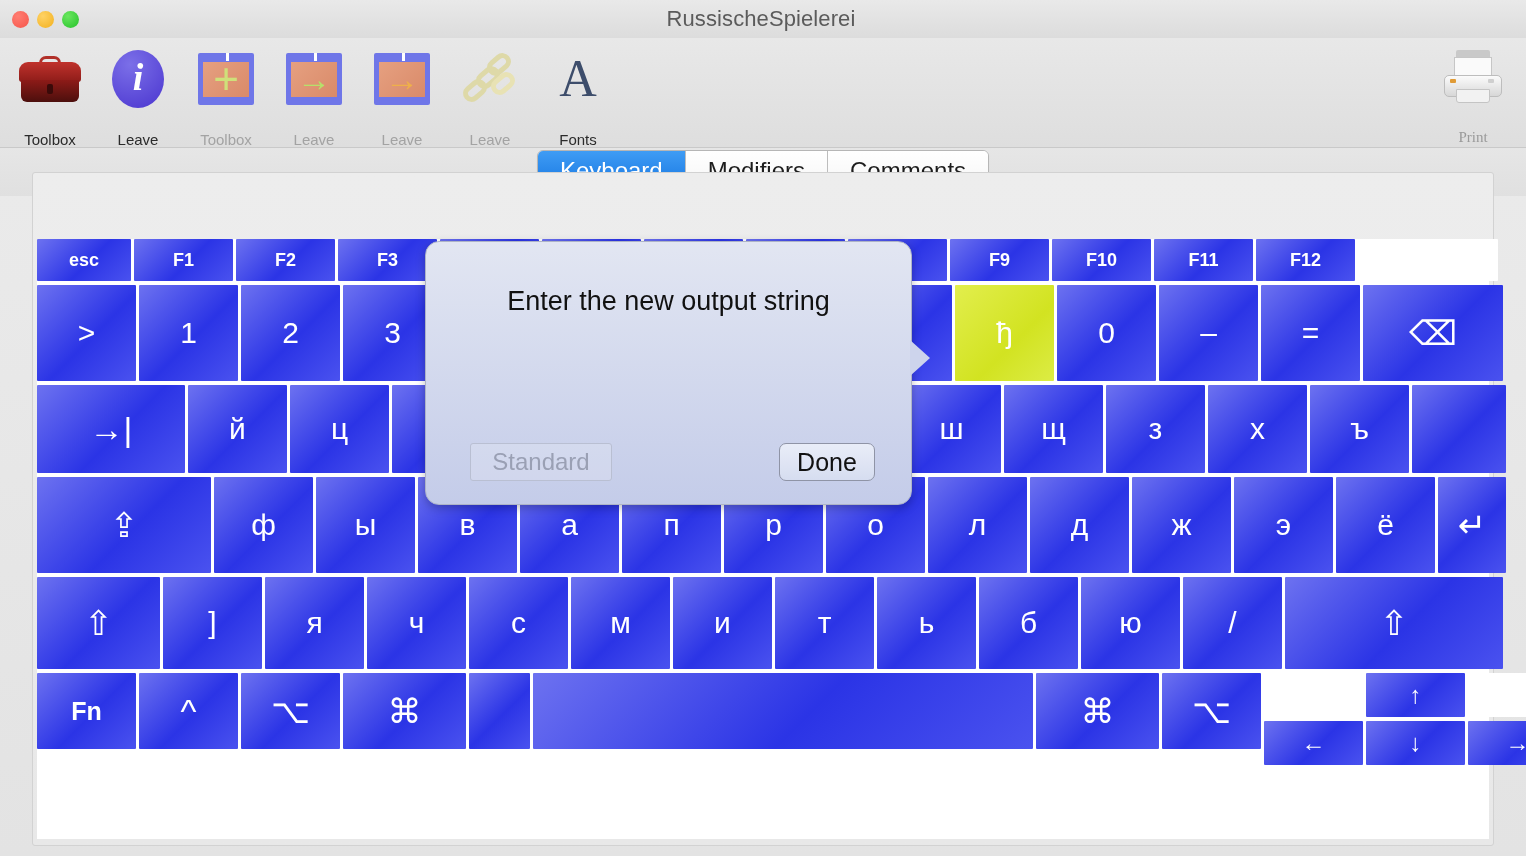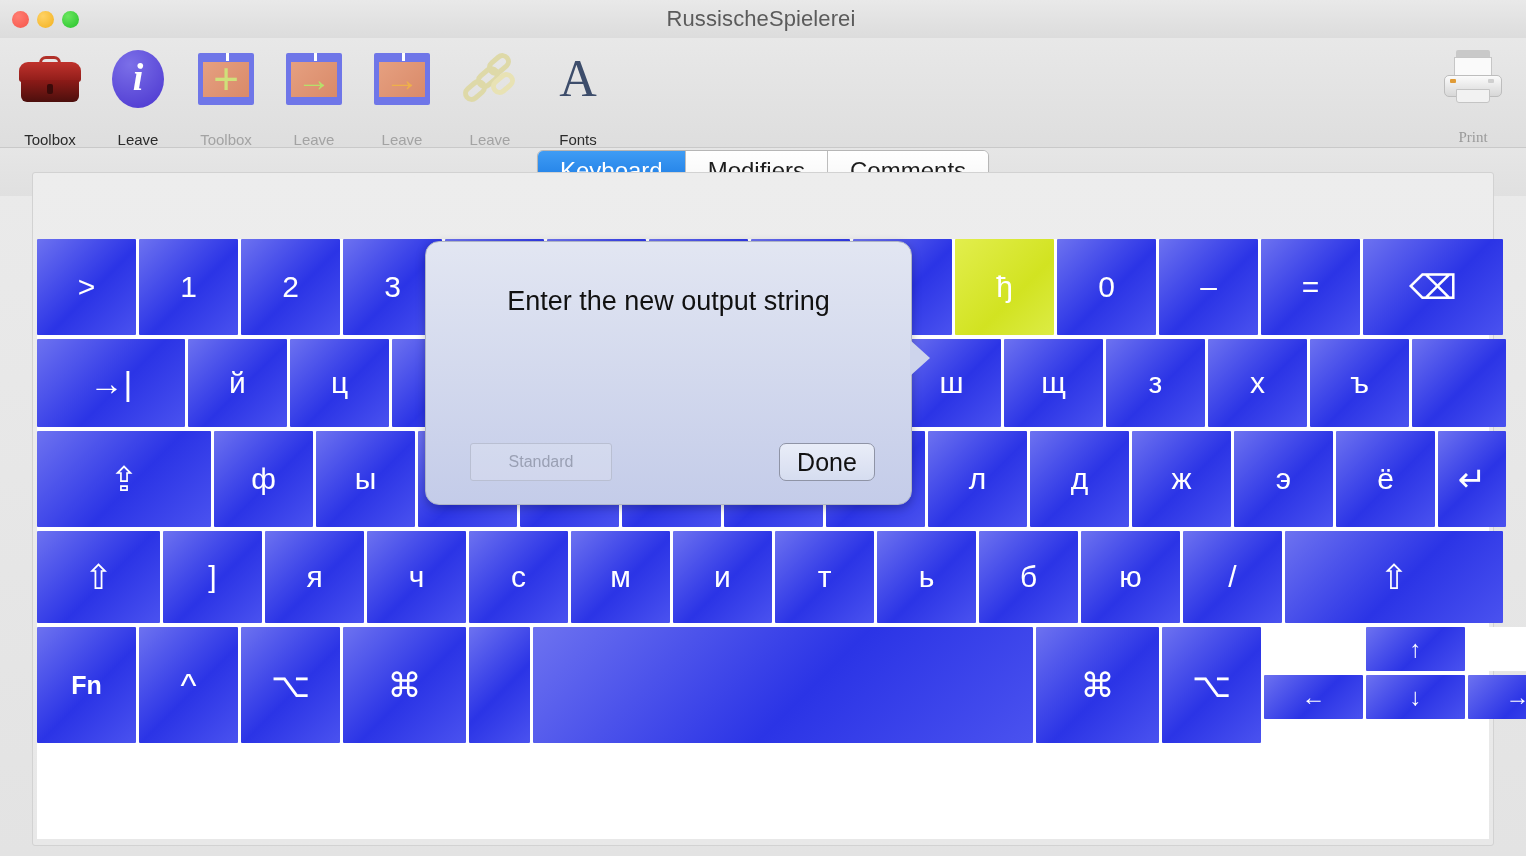"esc" div.krow { html: none -> <div> <div>esc</div> <div>F1</div> <div>F2</div> <div>F3</div> <div>F4</div> <div>F5</div> <div>F6</div> <div>F7</div> <div>F8</div> <div>F9</div> <div>F10</div> <div>F11</div> <div>F12</div> <div></div> </div> }
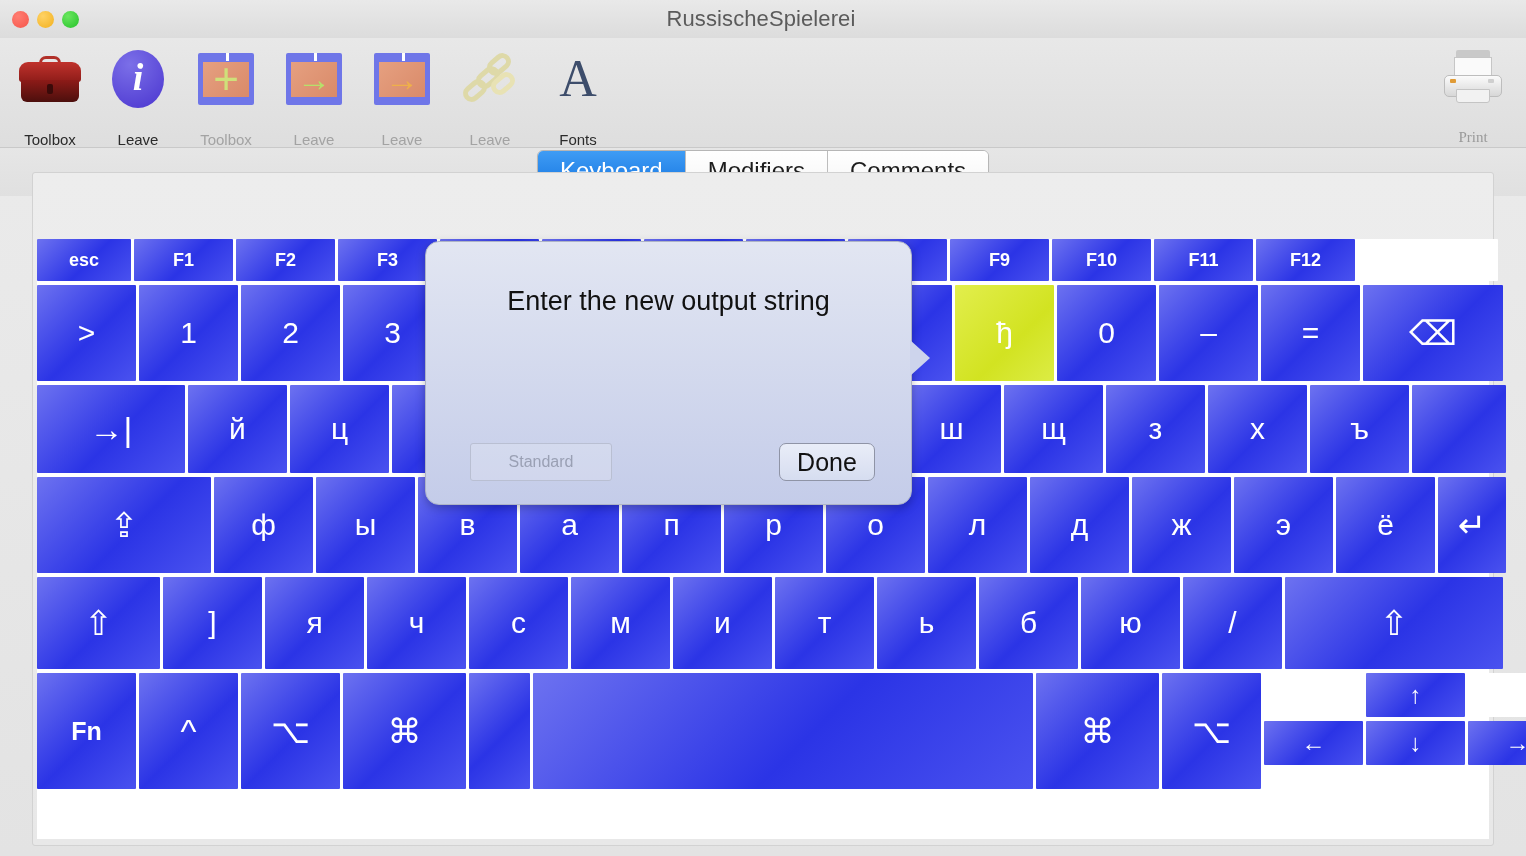"Standard" .dlg-std { font-size: 16px -> 24px }
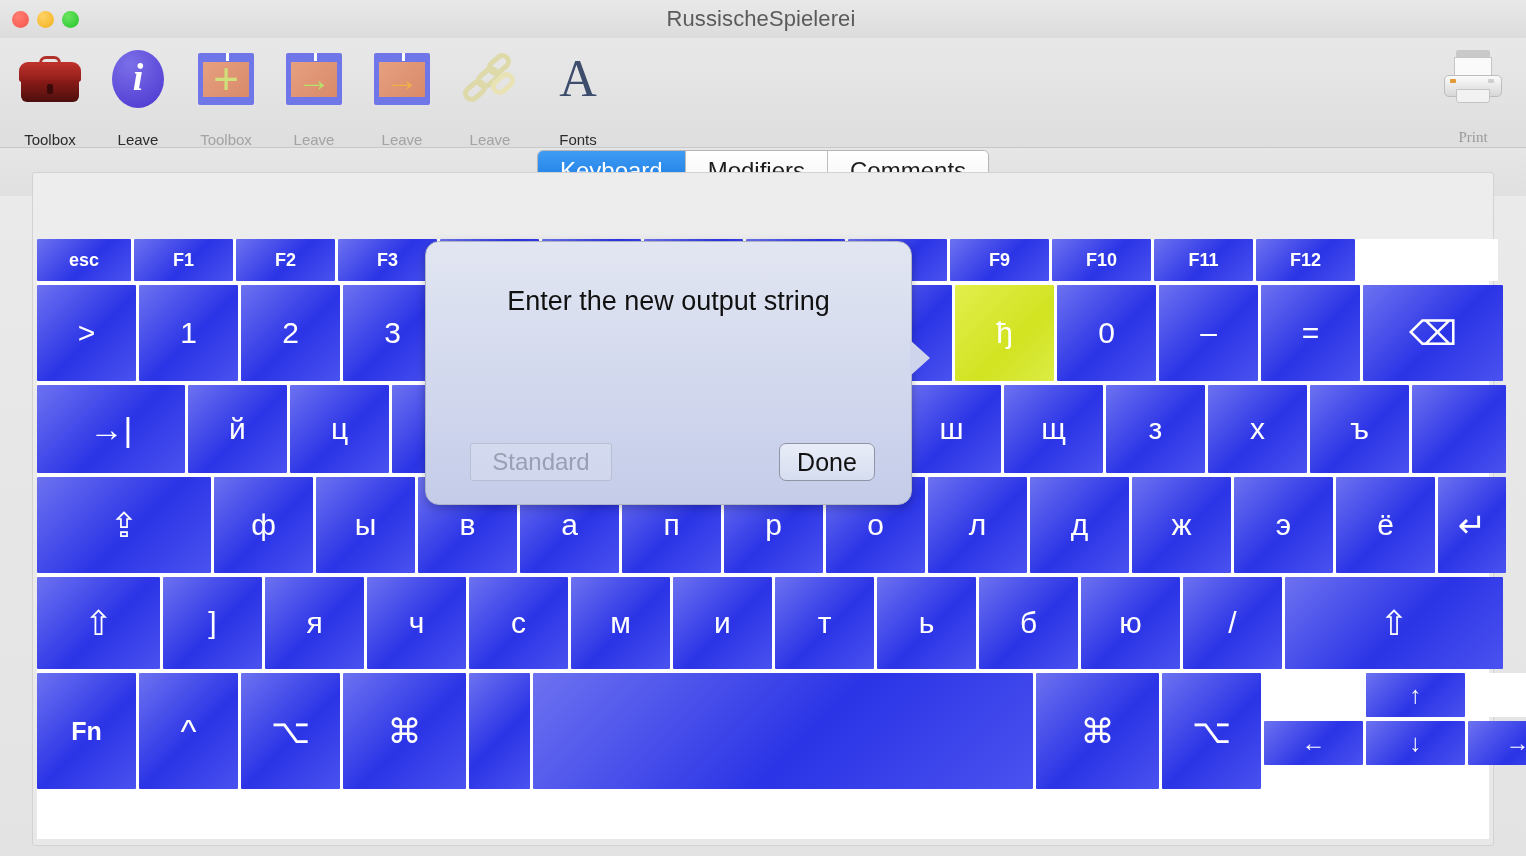"Fn" .row-mod .key { height: 116px -> 76px }
